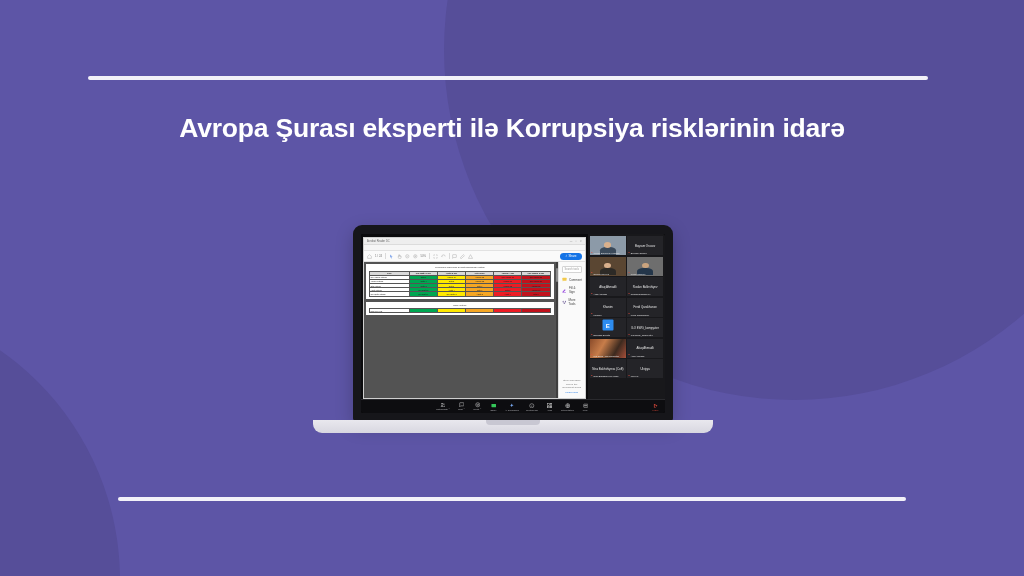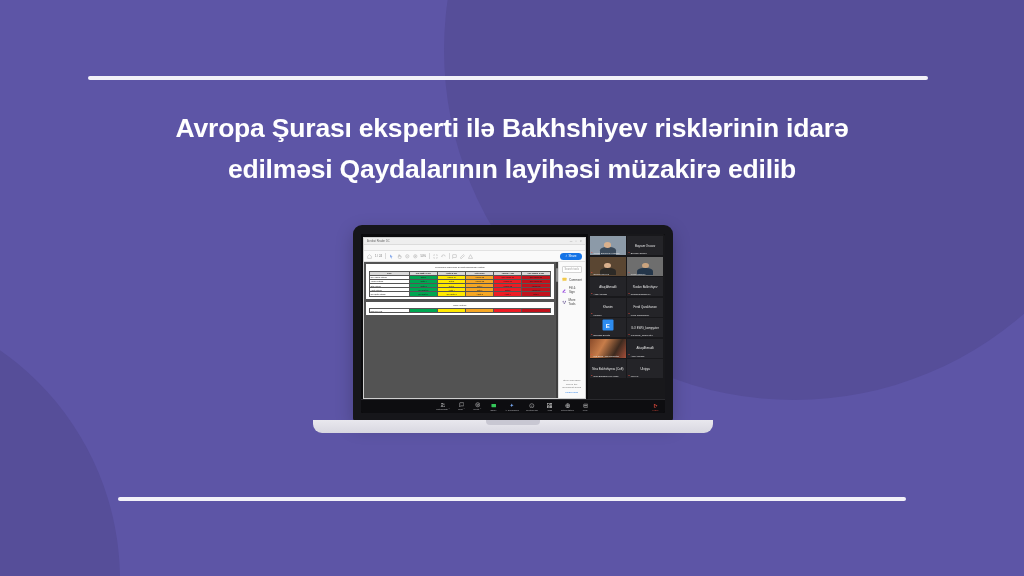"Avropa Şurası eksperti ilə Bakhshiyev" span.line { text: Bakhshiyev -> Korrupsiya }
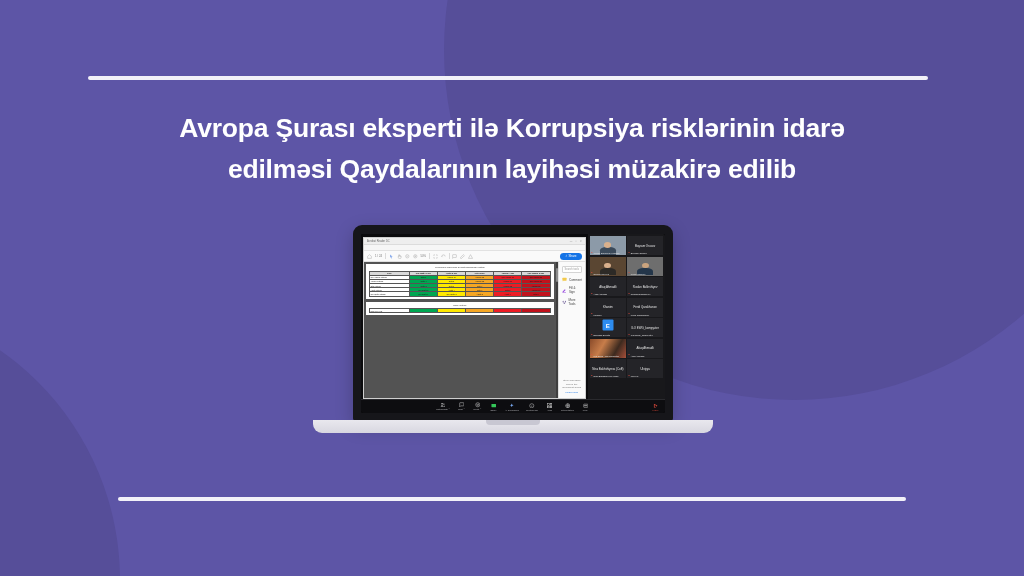"edilməsi Qaydalarının layihəsi müzakirə" span.line { html: <span>edilməsi Qaydalarının layihəsi müzakirə edilib</span> -> none }
